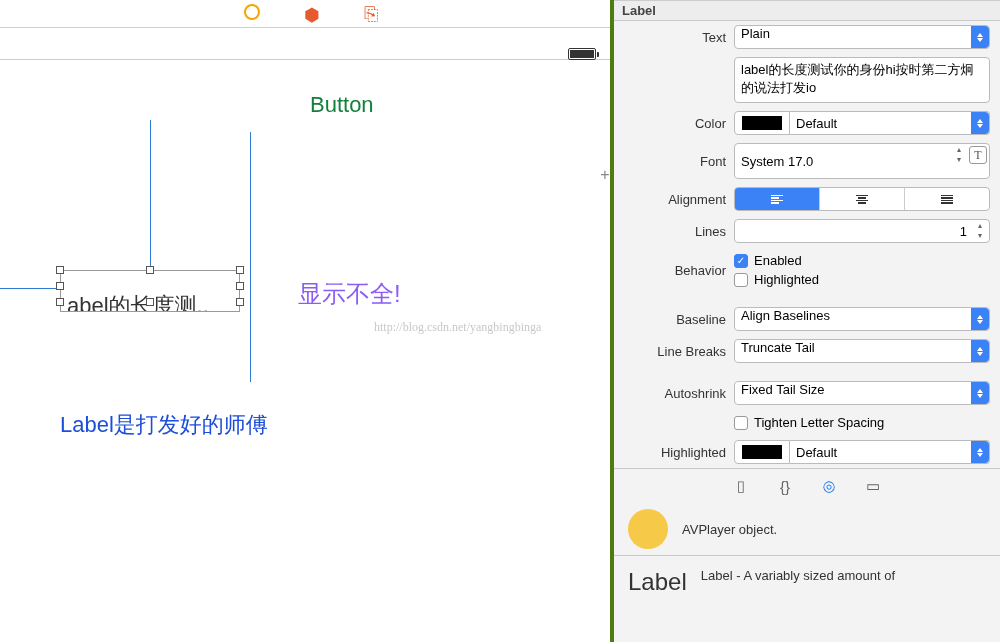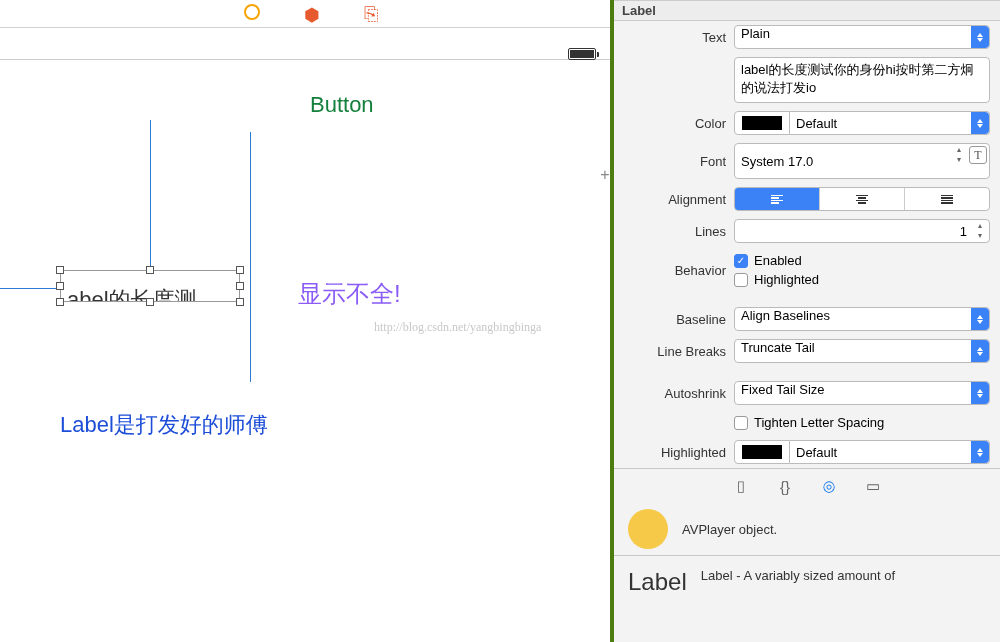"abel的长度测.." .sel-label { padding: 14px 6px -> 20px 6px }
